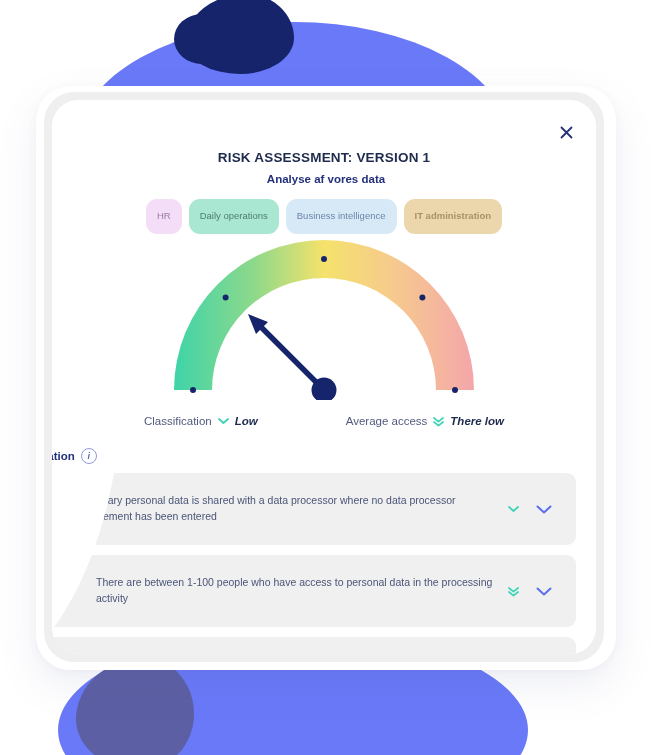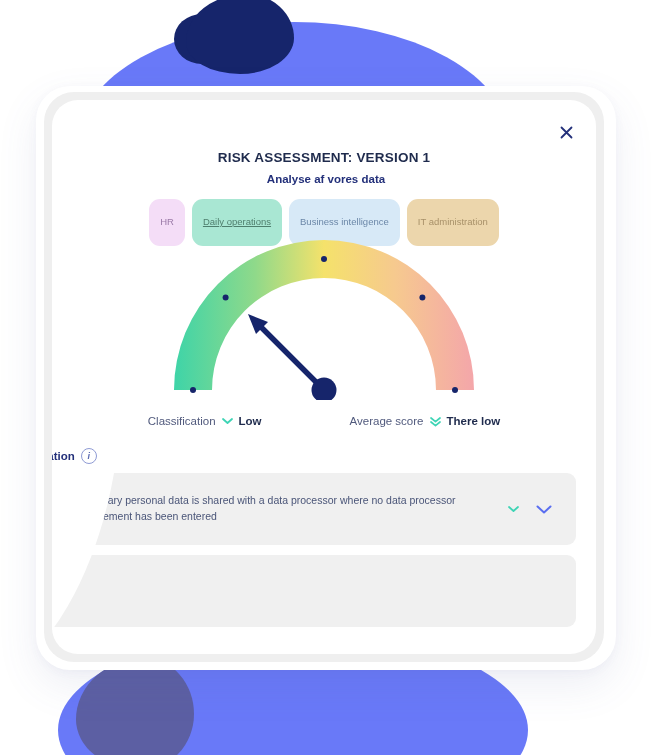"HR" .tag { padding: 18px 11px -> 12px 11px }
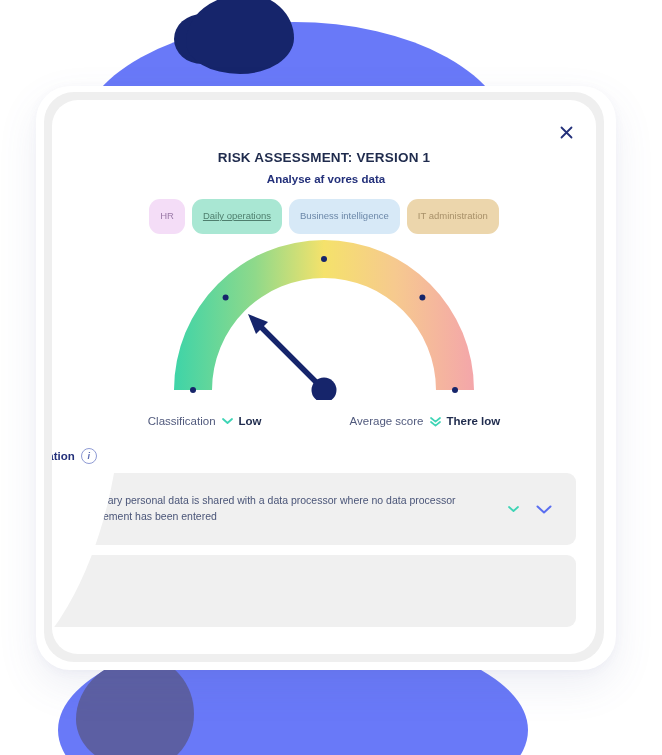"Daily operations" span.tag { text-decoration: underline -> none }
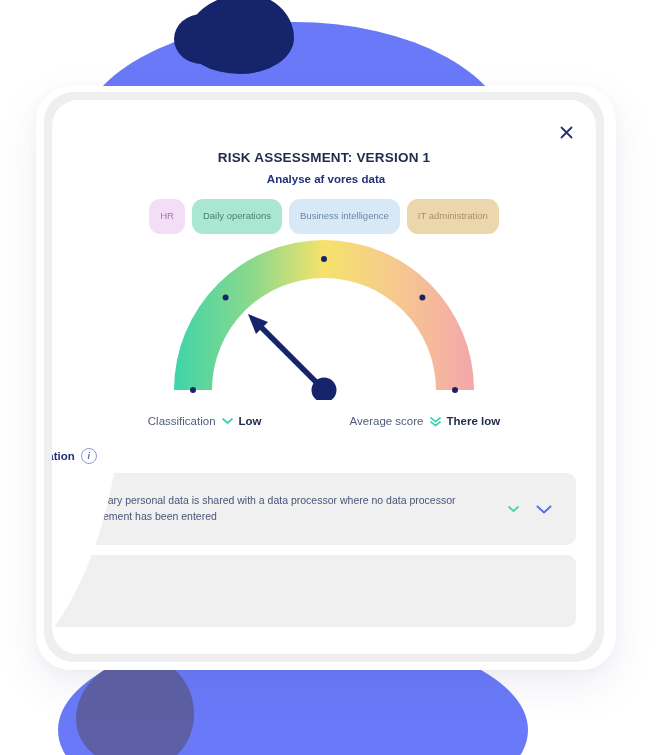"IT administration" span.tag { font-weight: none -> bold }
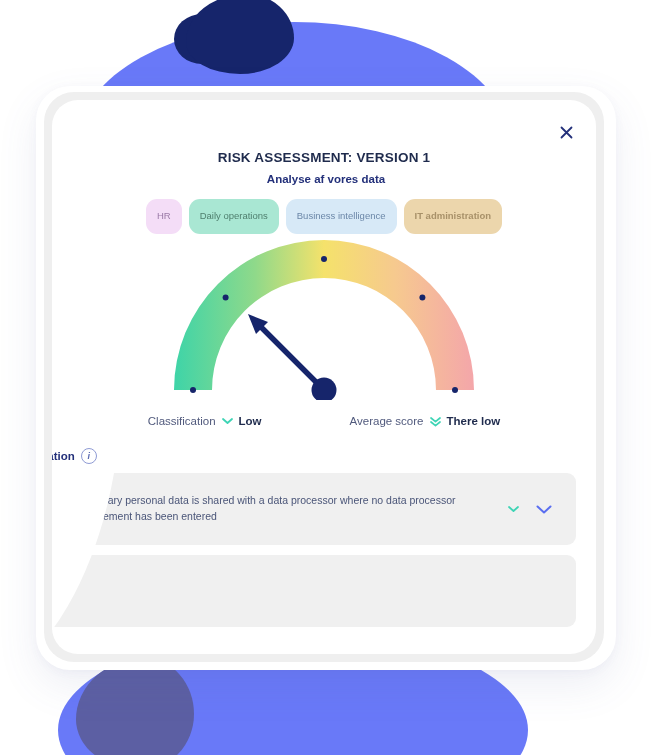"Low" .legend-value { font-style: none -> italic }
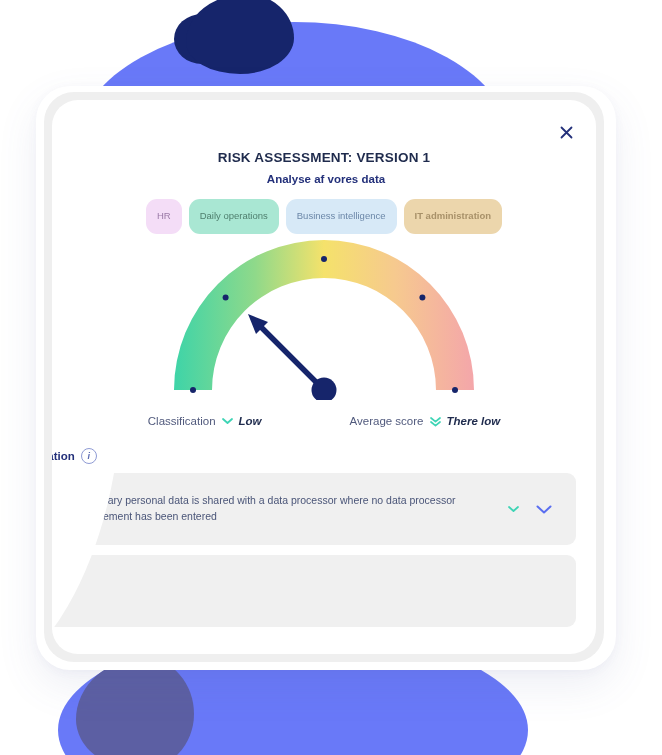"Average score" span { text: score -> access }
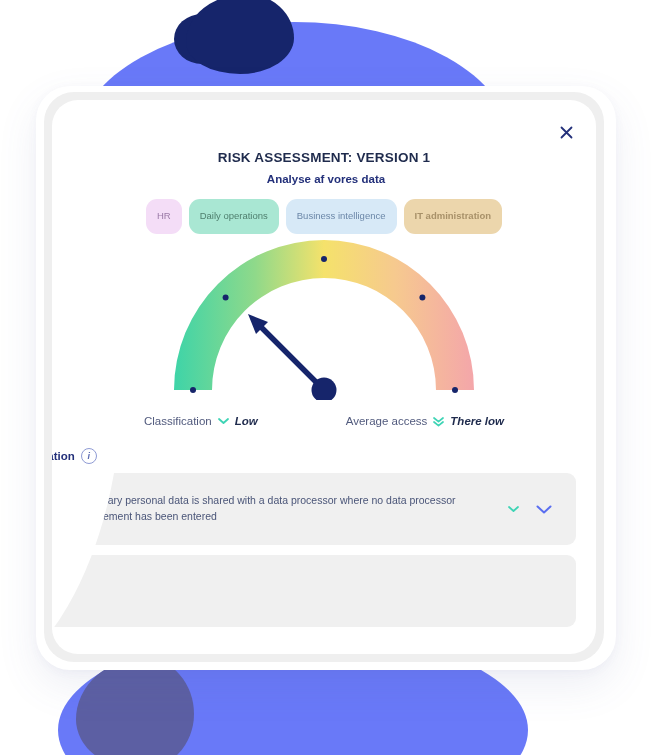"There are between 1-100 people" div.row { html: none -> <div> <div>There are between 1-100 people who have access to personal data in the processing activity</div> <div> <span> <svg> <path></path> <path></path> </svg> </span> <span> <svg> <path></path> </svg> </span> </div> </div> }
